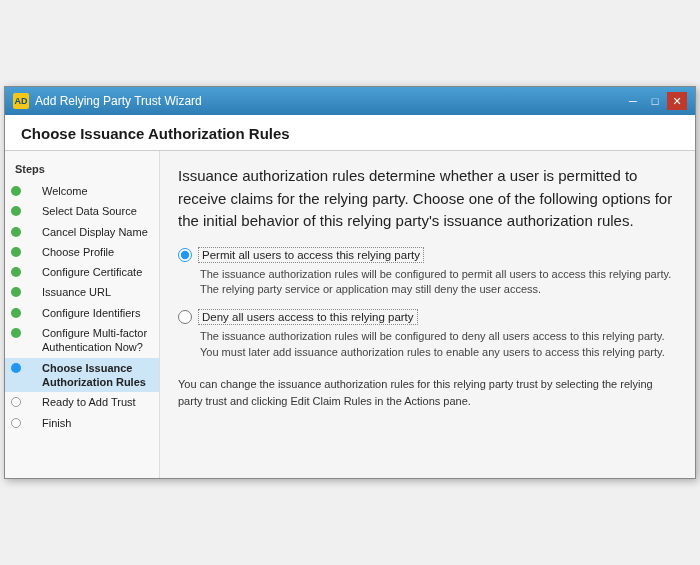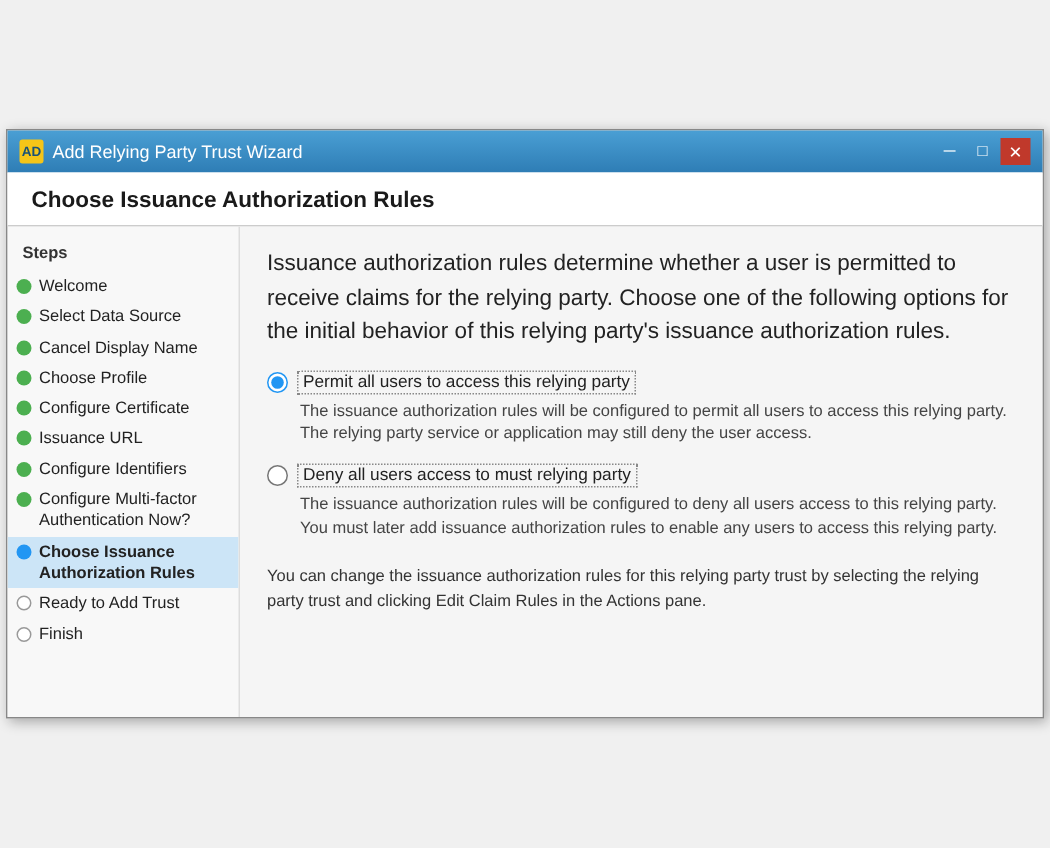"Welcome" .step-item { gap: 5px -> 21px }
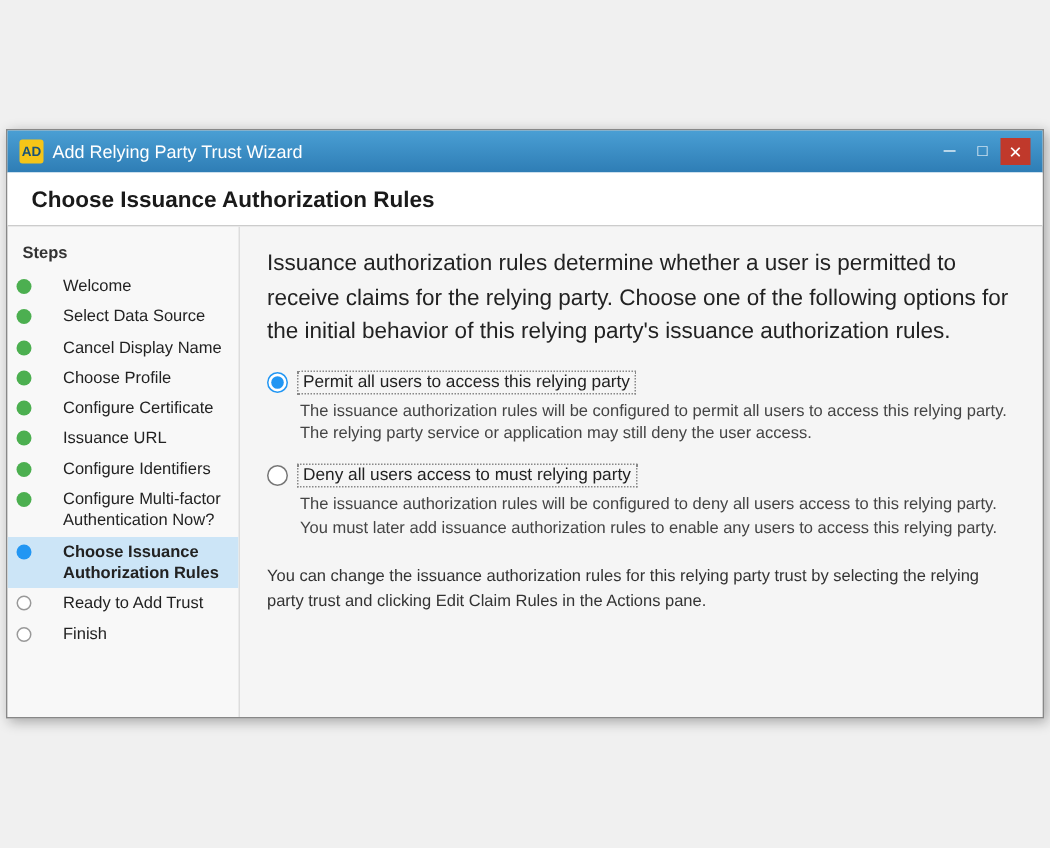"Deny all users access to" label.radio-label { text: must -> this }
